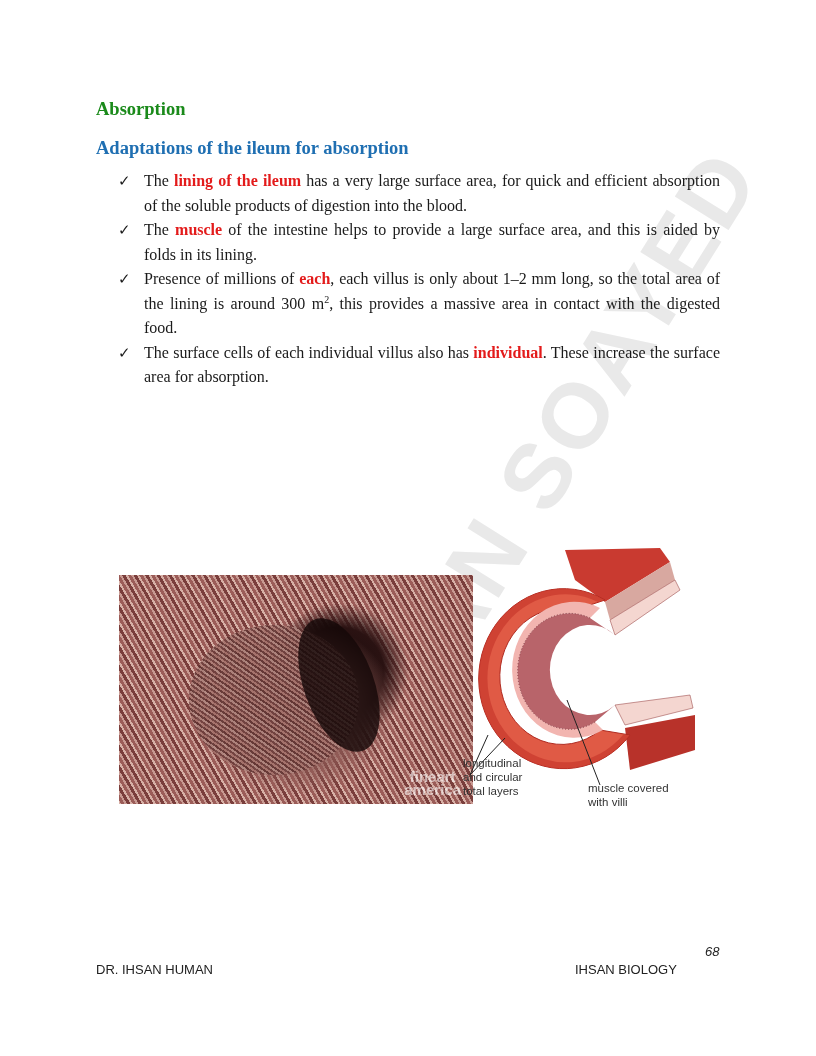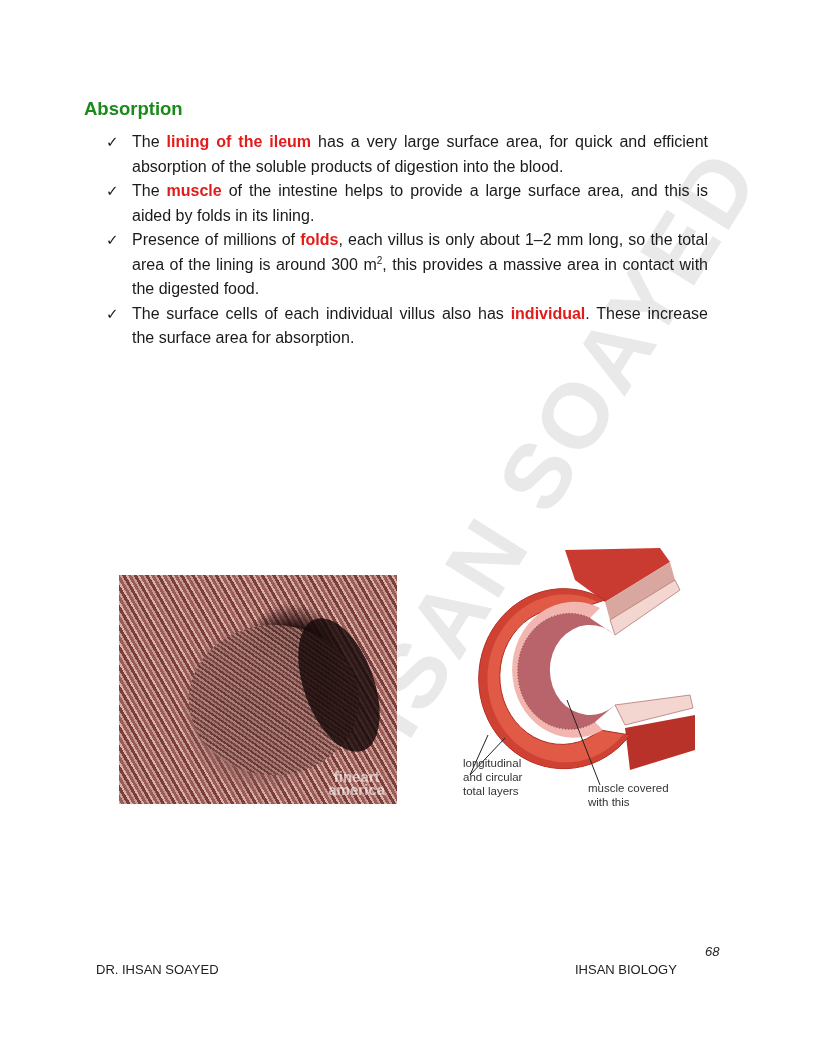"Absorption" .content { font-family: none -> Liberation Serif, serif; left: 84px -> 96px }
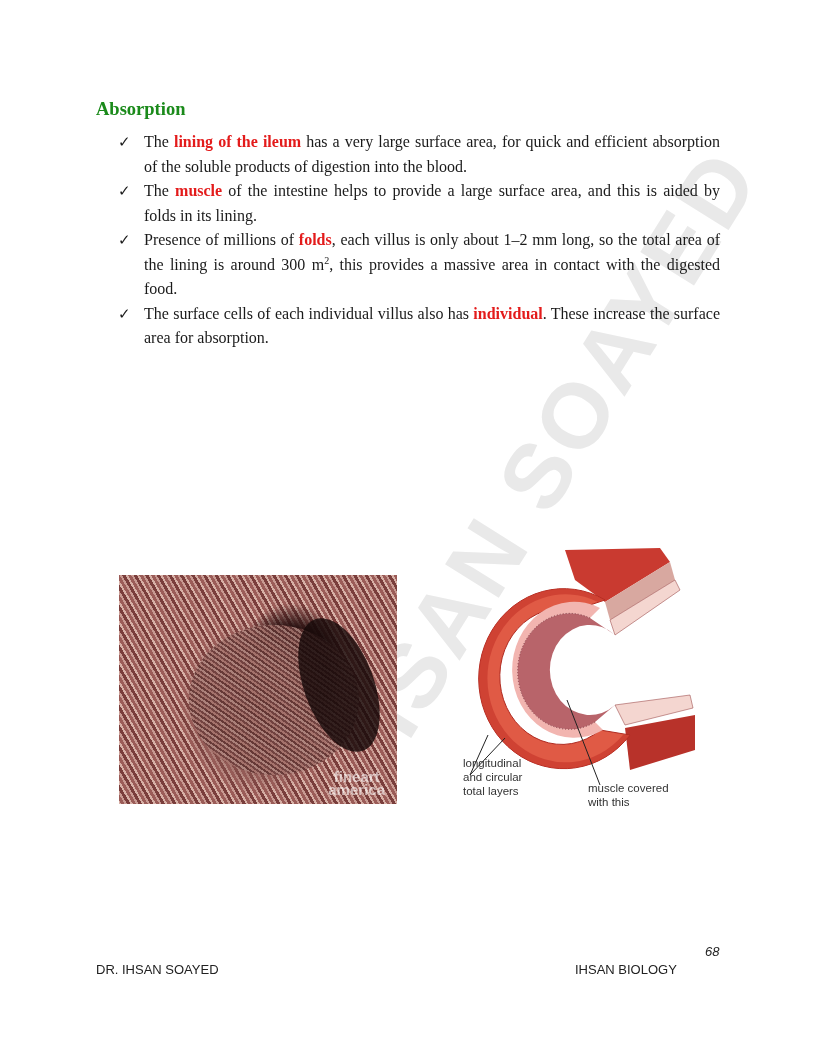"Adaptations of the ileum for" h2.sub { html: none -> <h2>Adaptations of the ileum for absorption</h2> }
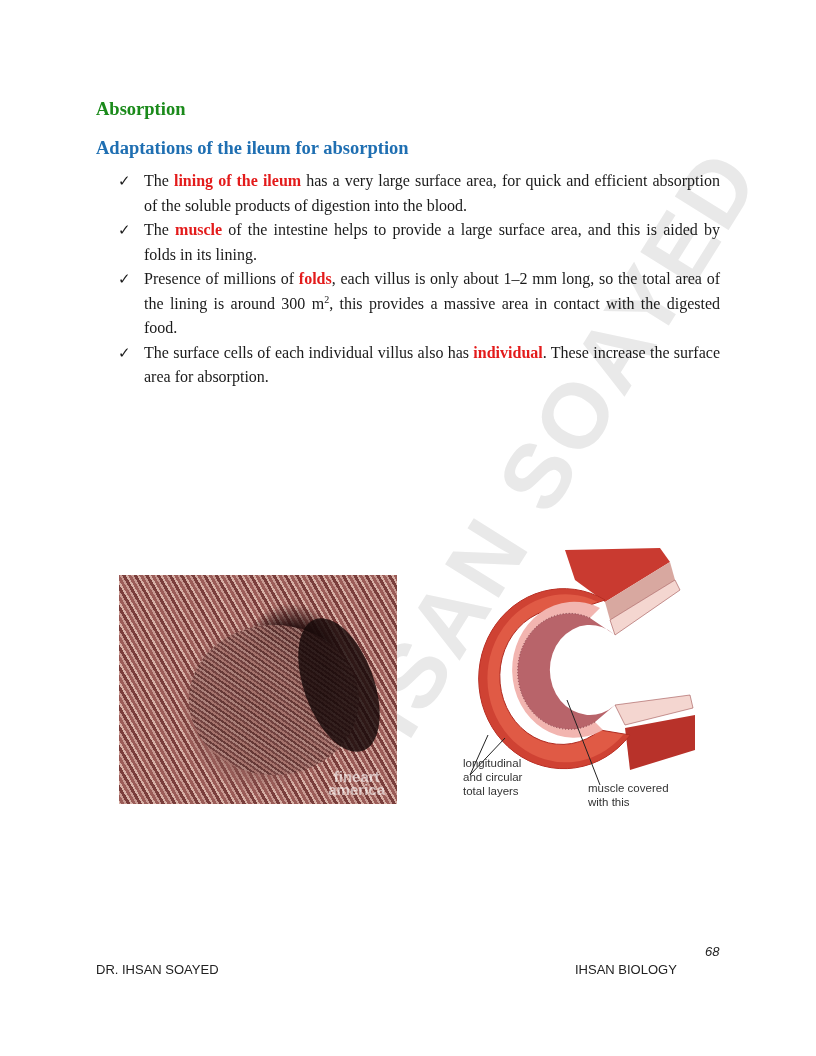"folds" span.hl { text: folds -> each }
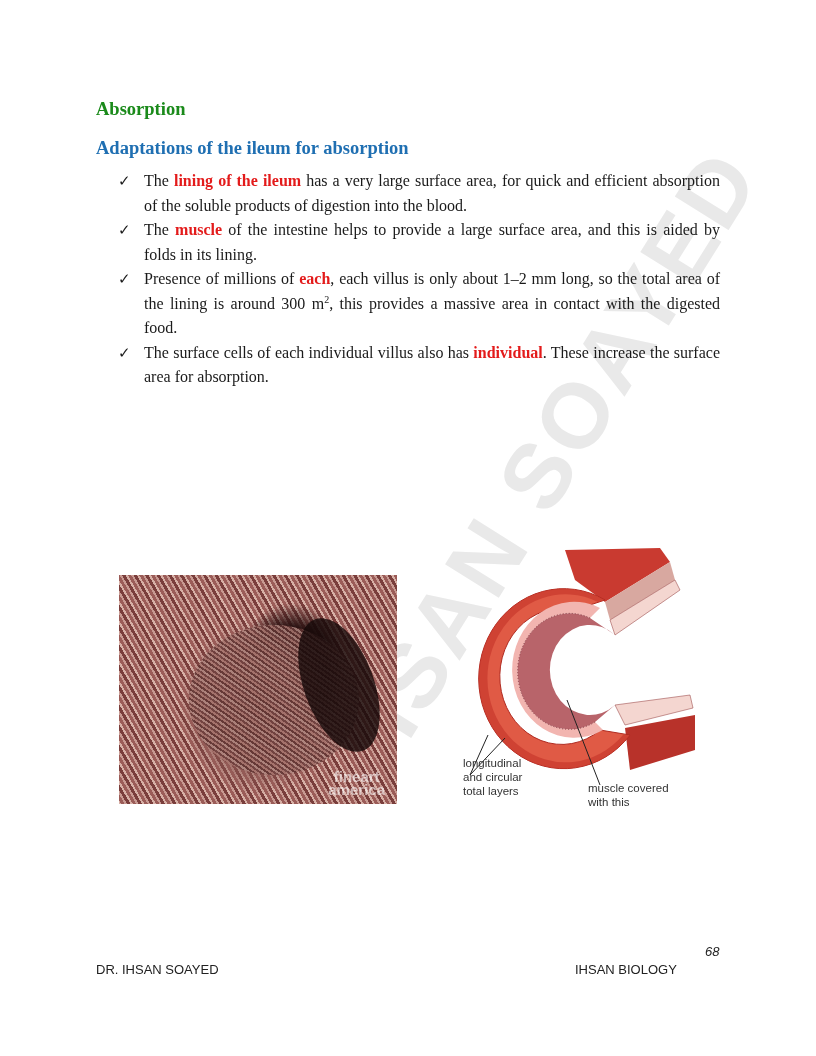"fineart" .photo { padding-left: none -> 28px; width: 278px -> 326px }
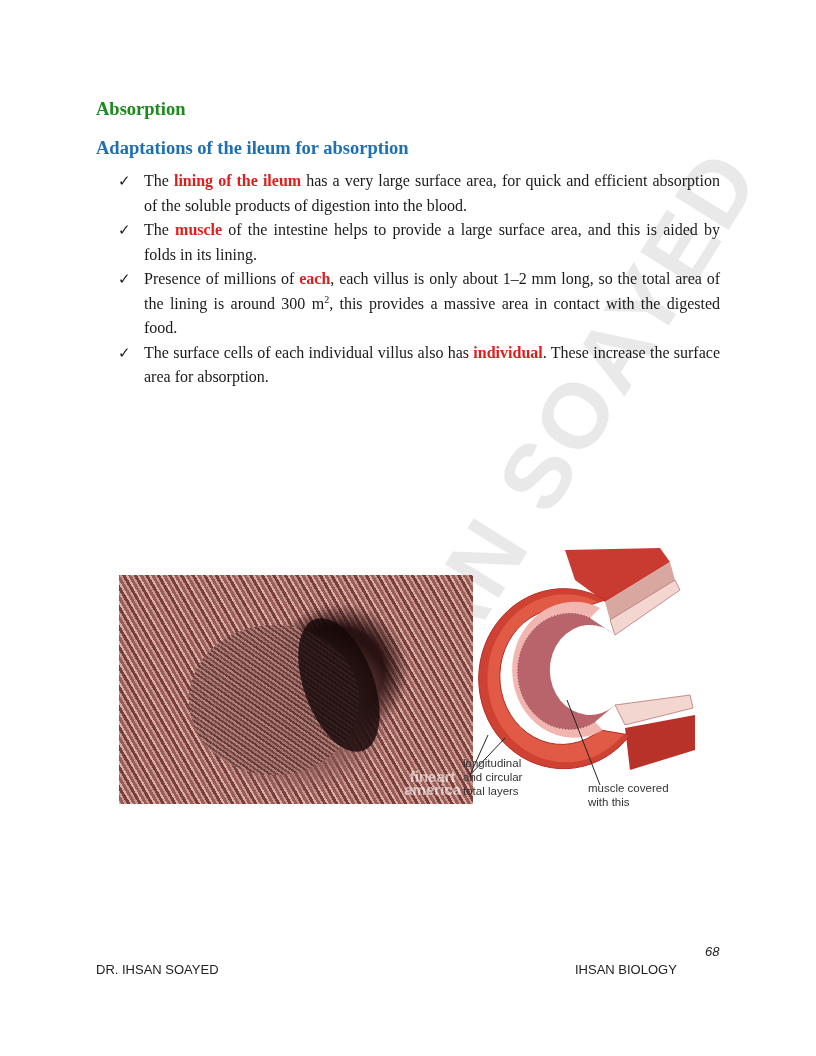"with this" div { text: this -> villi }
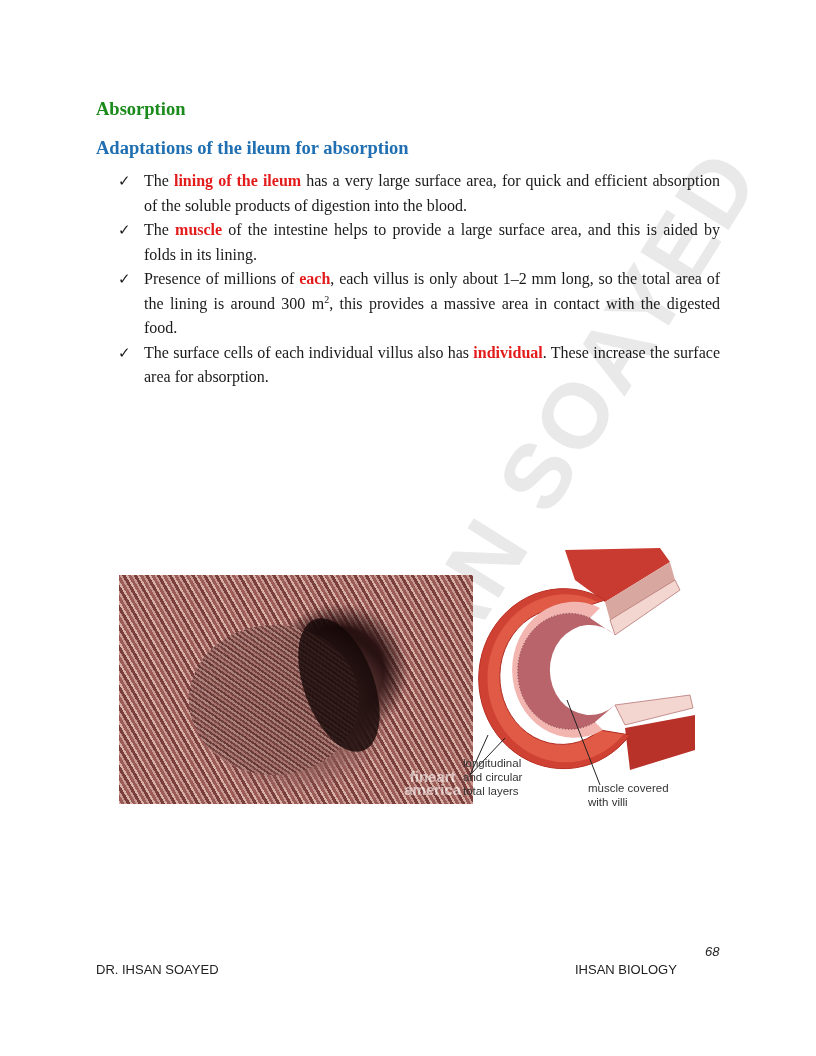"DR. IHSAN SOAYED" div.footer-left { text: SOAYED -> HUMAN }
